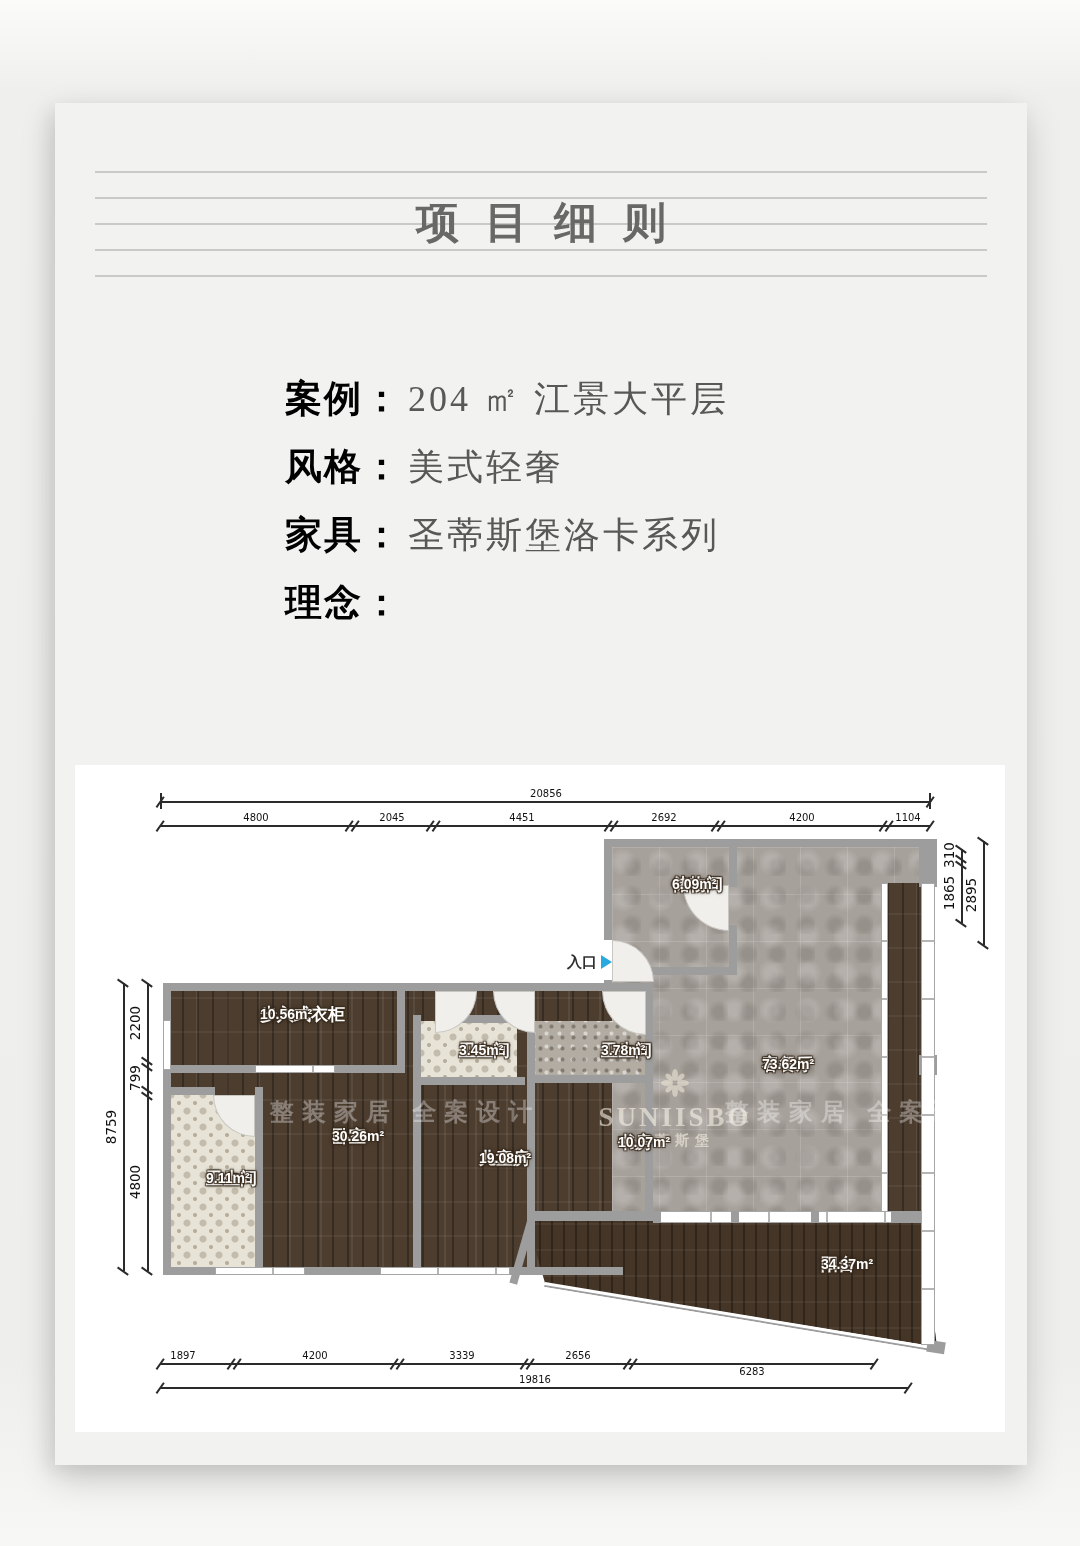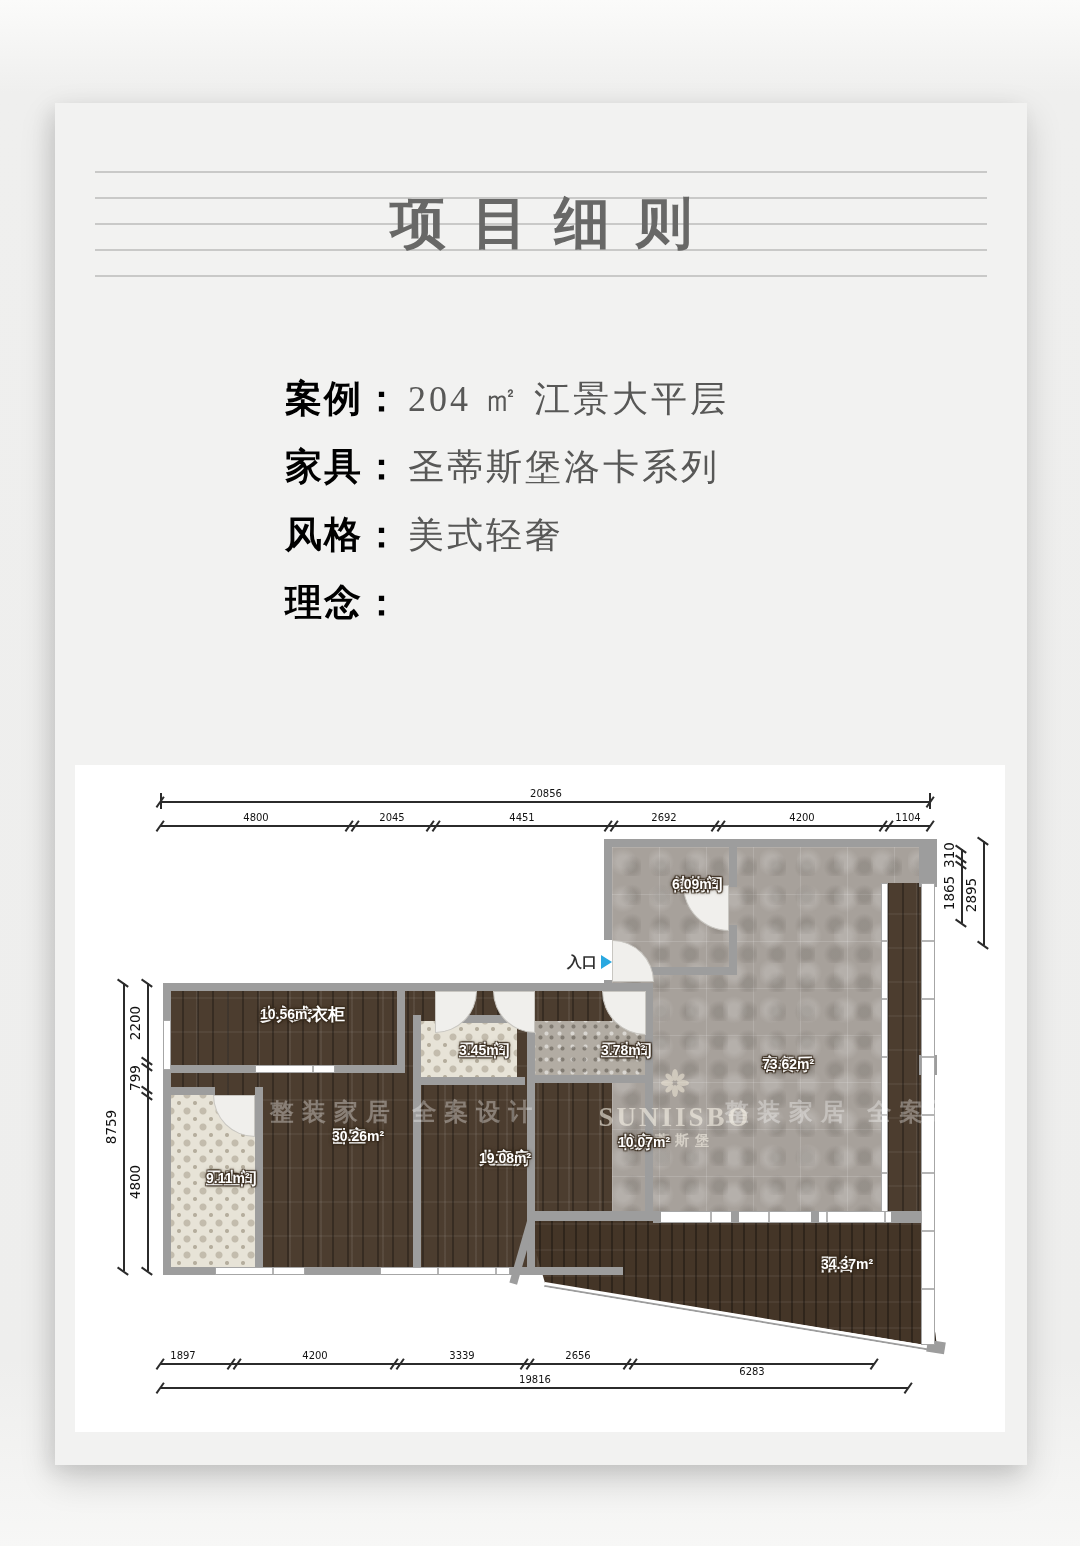"项目细则" .page-title { font-size: 56px -> 43px }
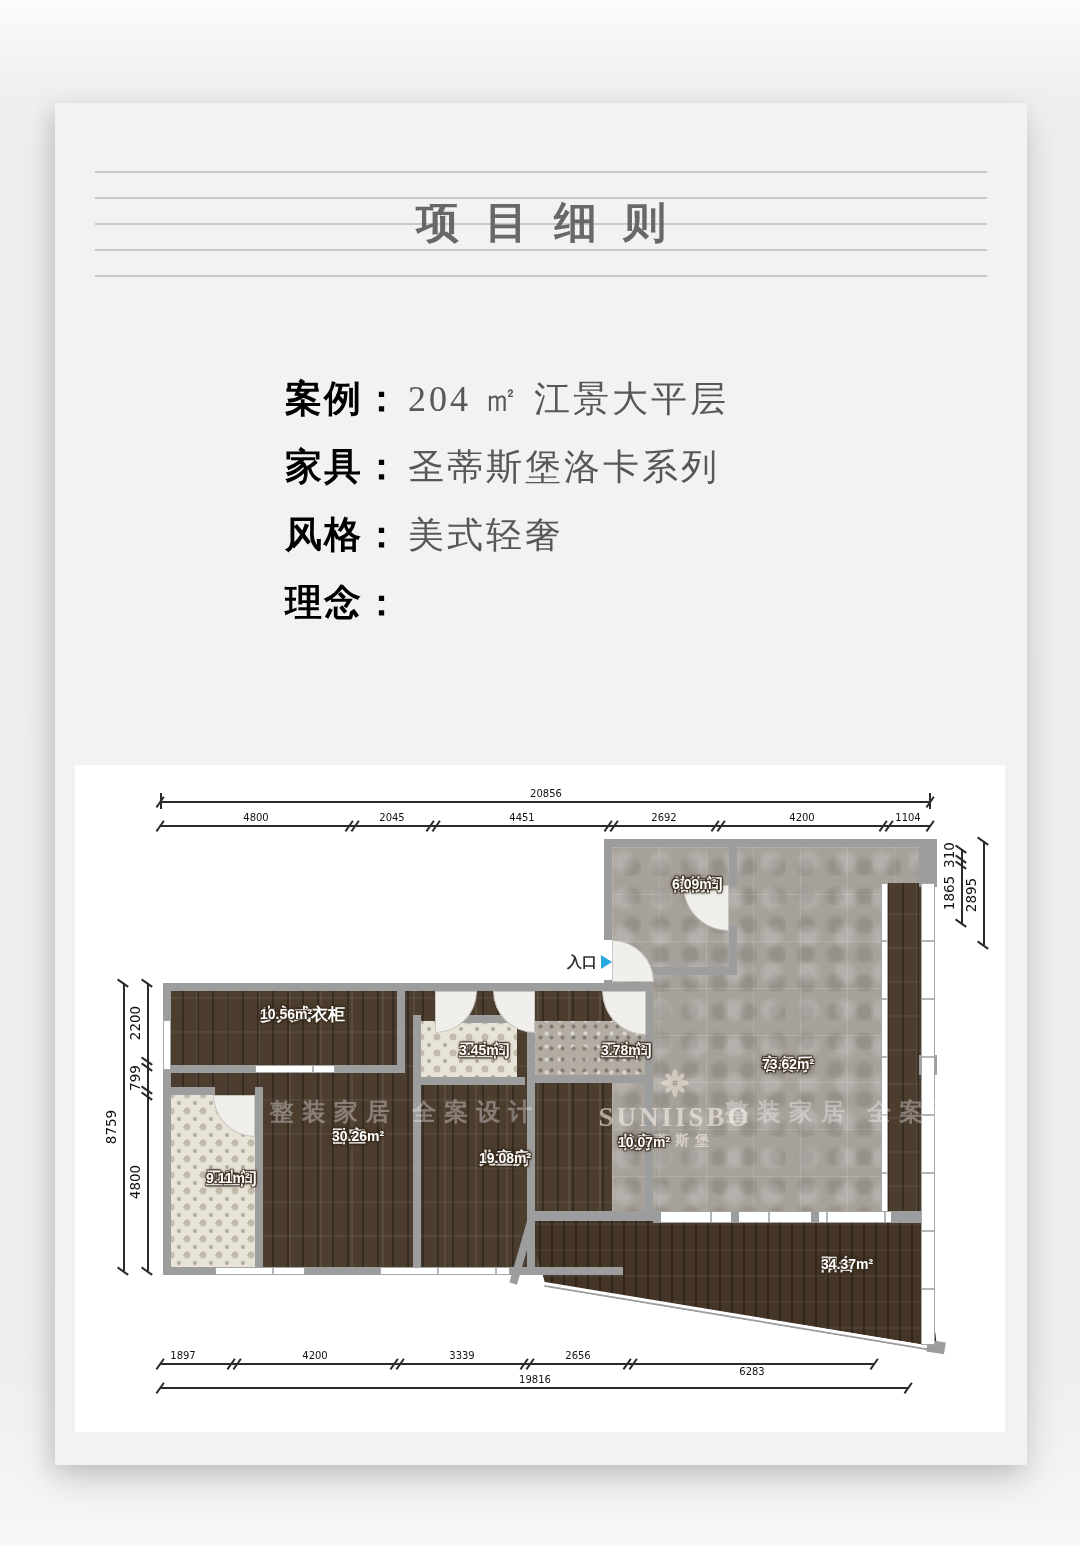"家具：" div.info-row { order: before "风格：" -> after "风格：" }
